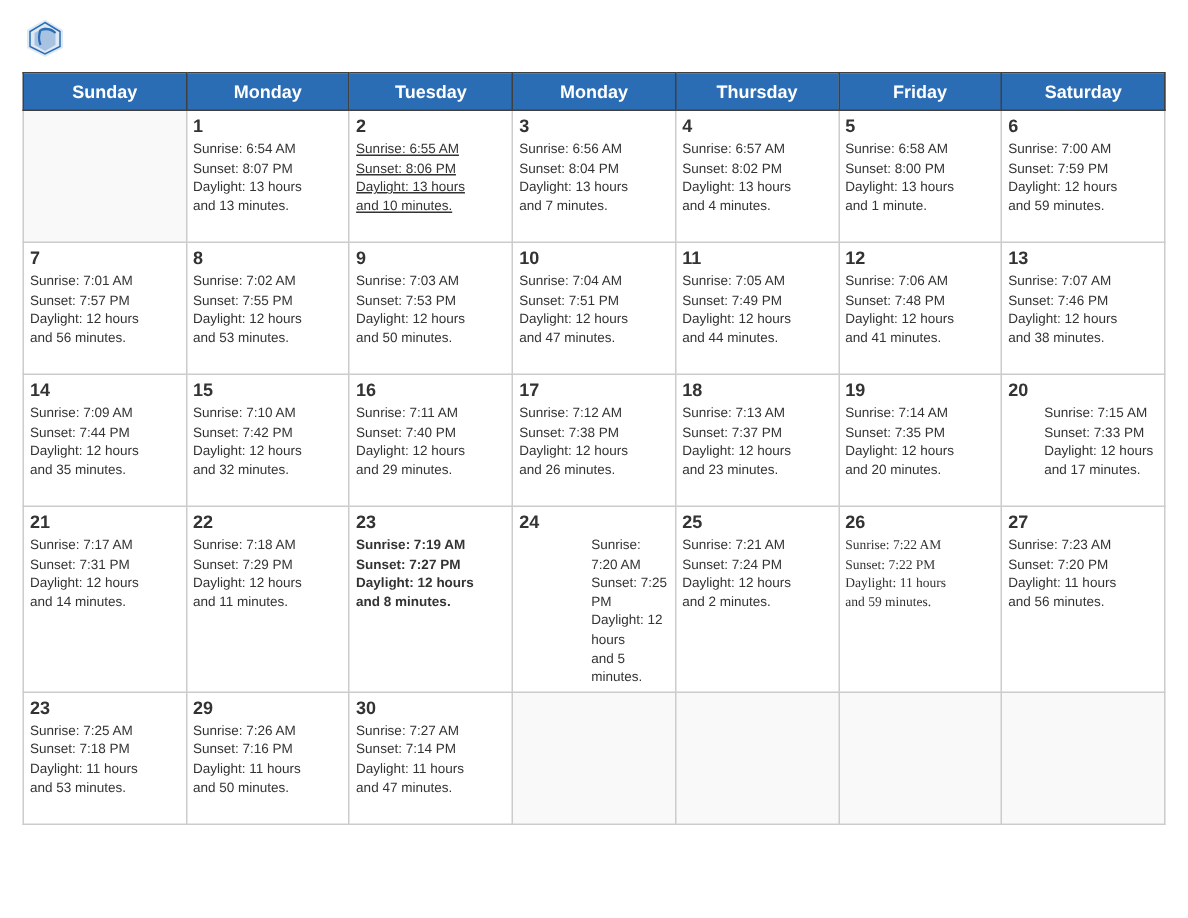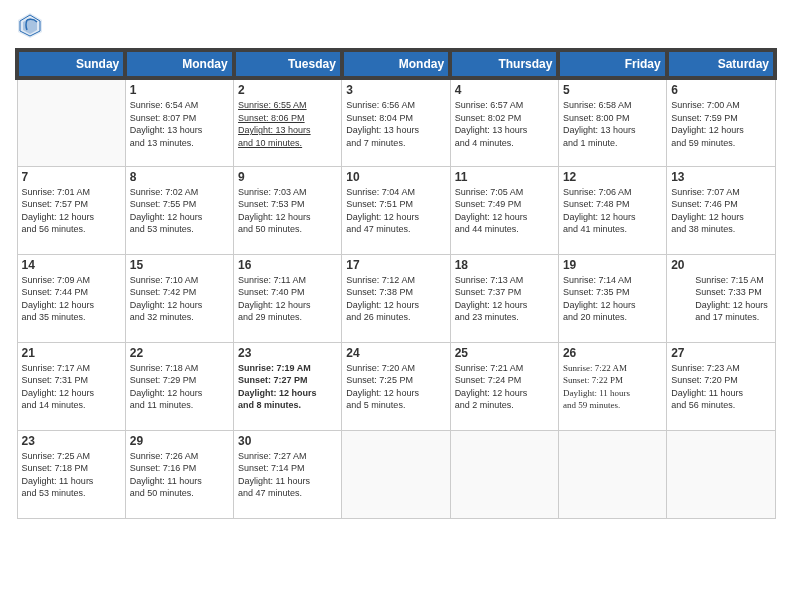"Sunday" .calendar th { border: 4px solid #404040 -> 1px solid #404040; text-align: right -> center }
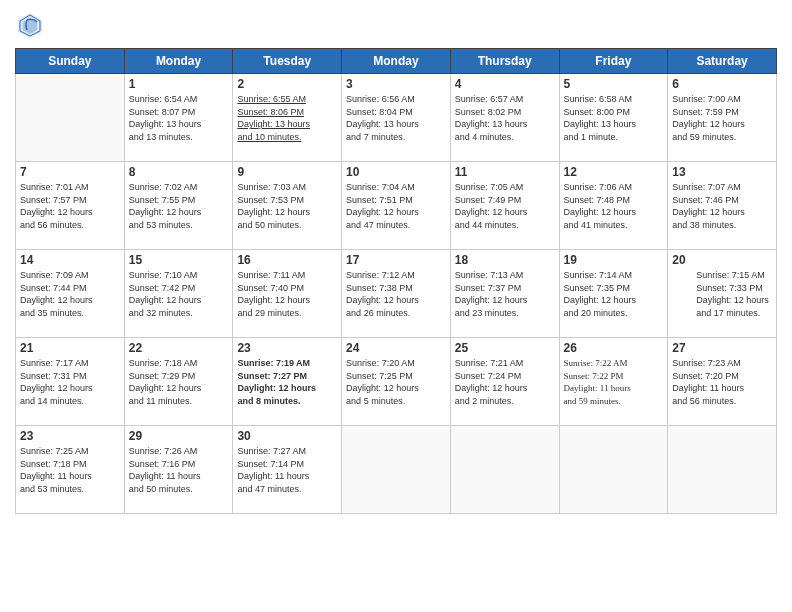"Sunrise: 7:20 AM" div.day-info { margin-left: none -> 48px }
